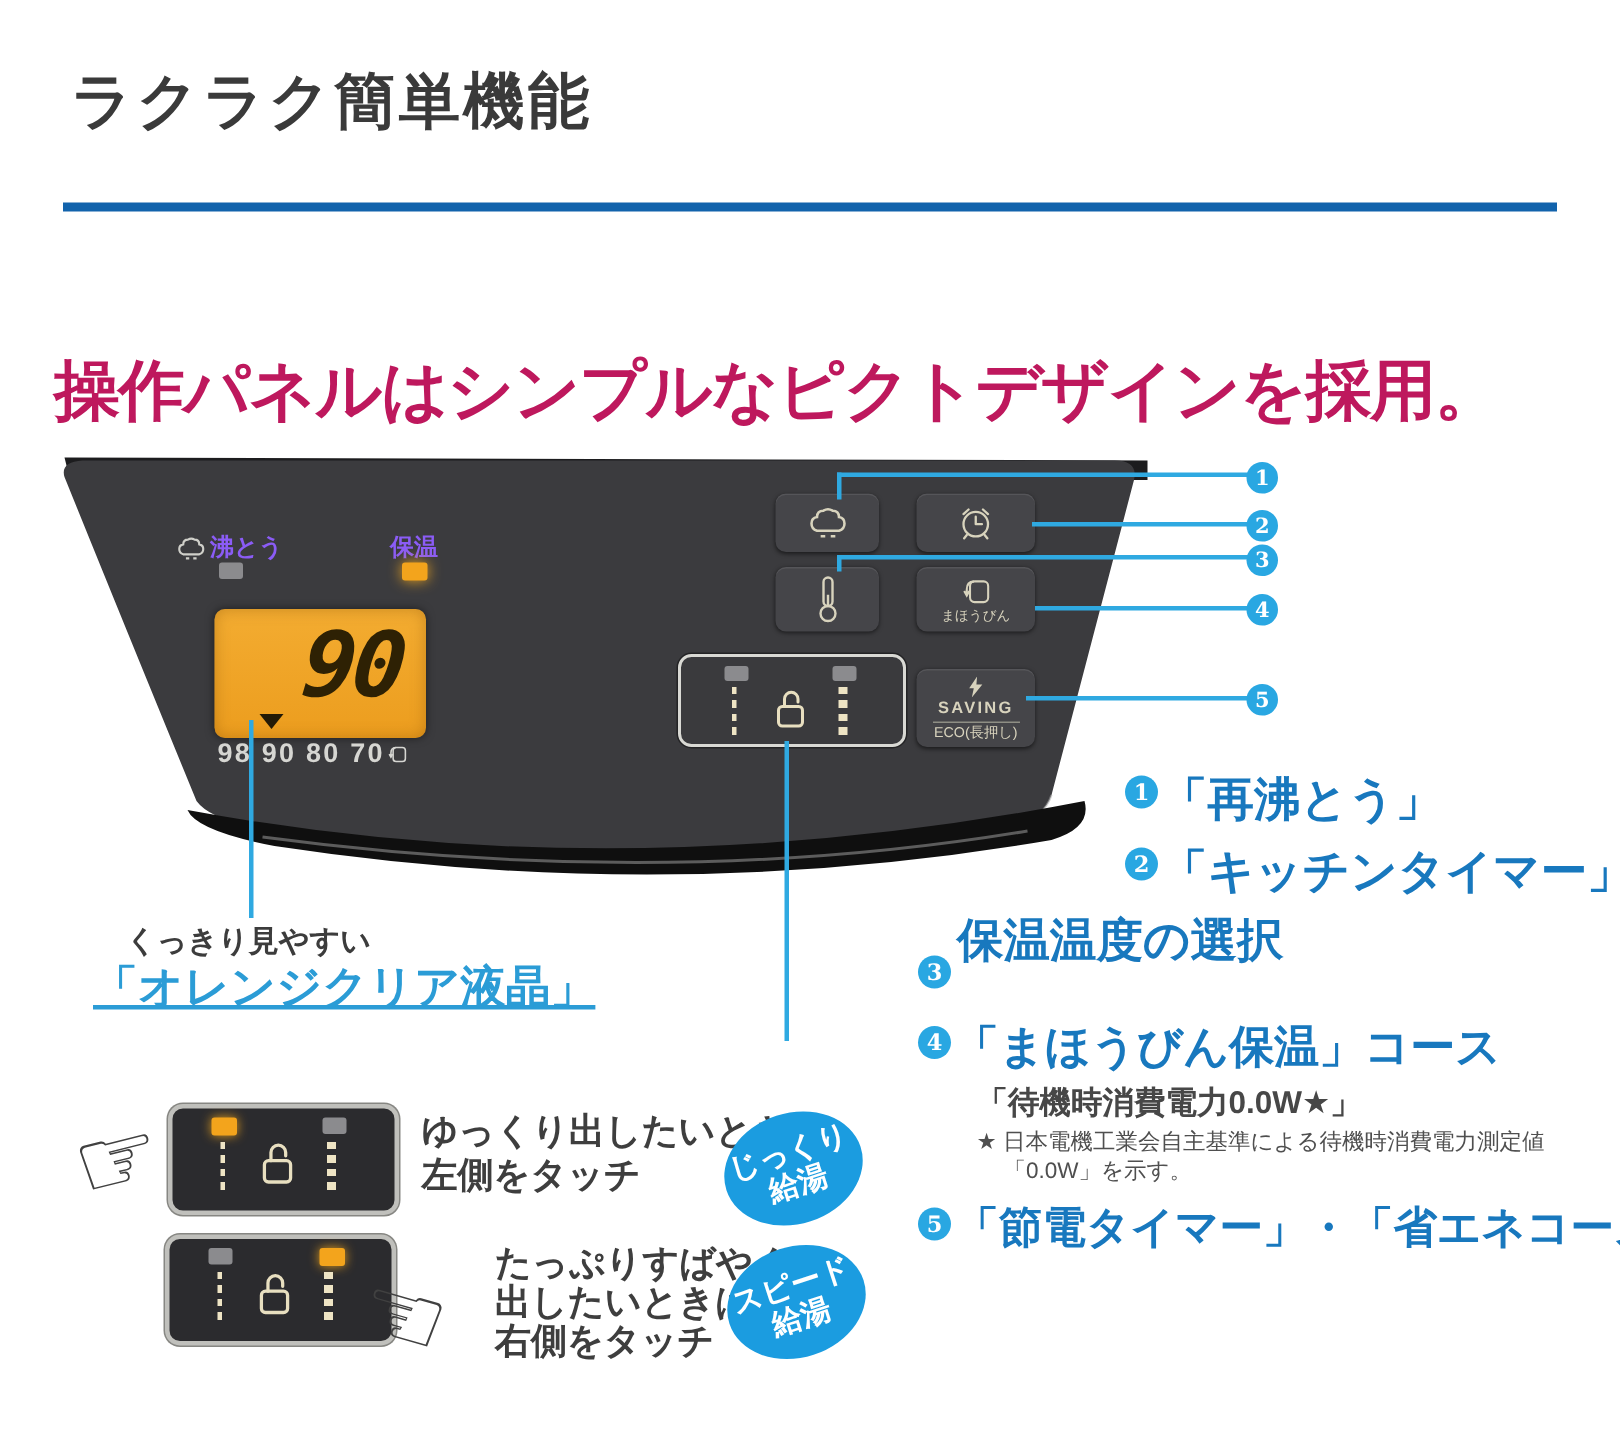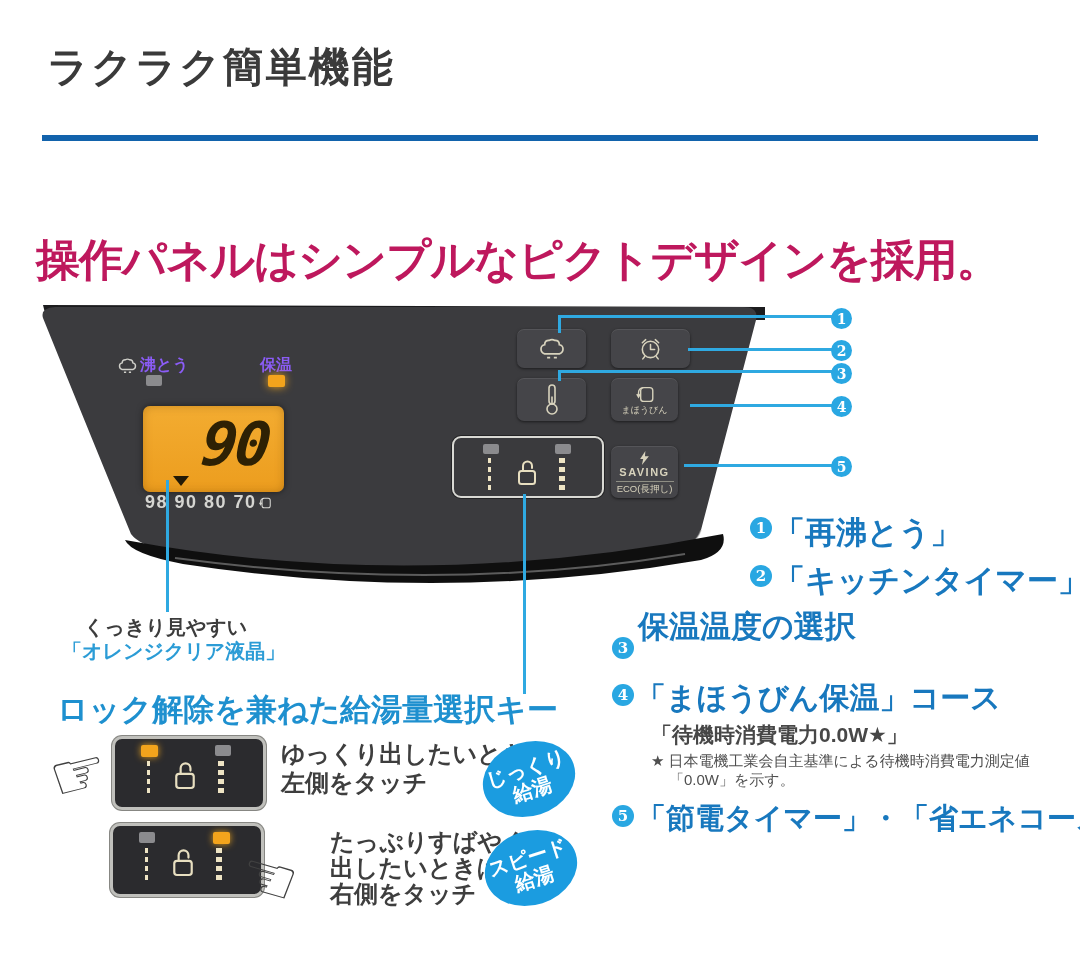"まほうびん" div.abs { width: 67px -> 79px }
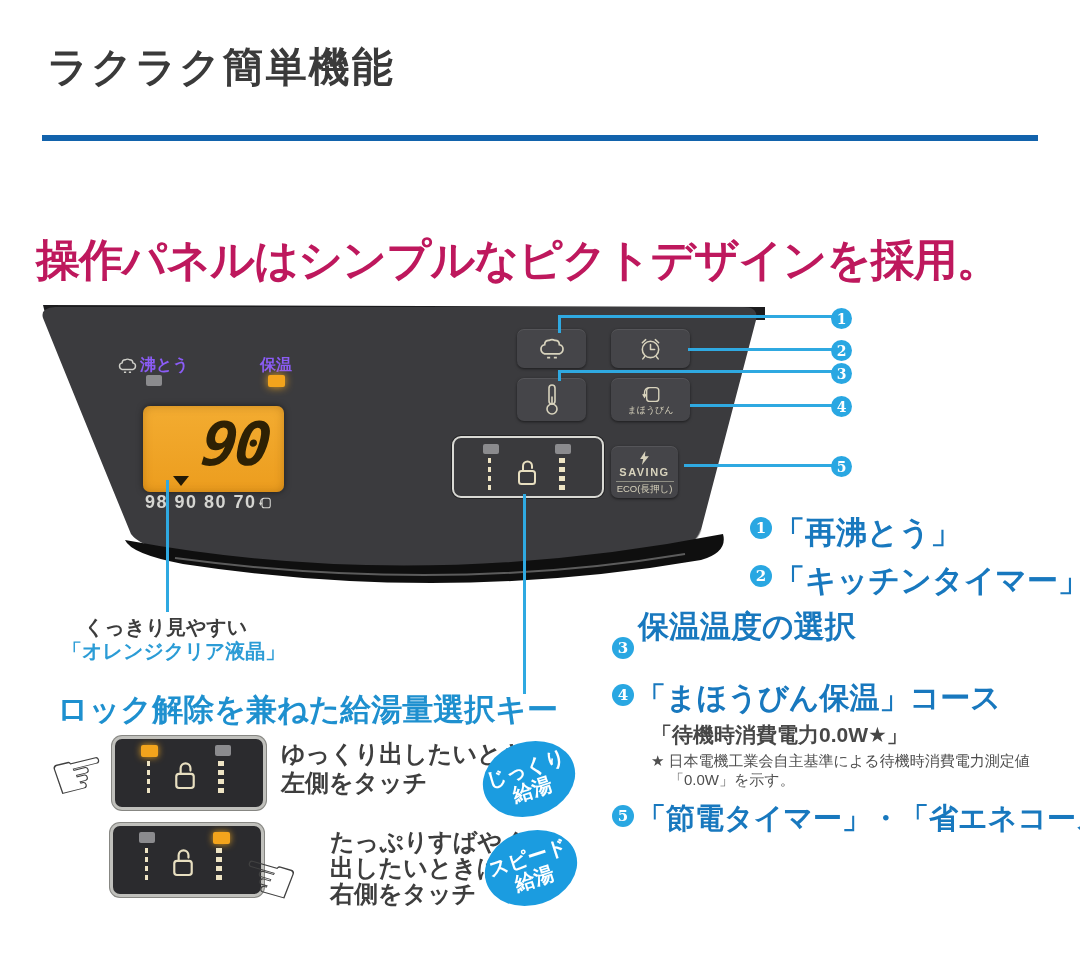"SAVING" div.abs { width: 67px -> 79px }
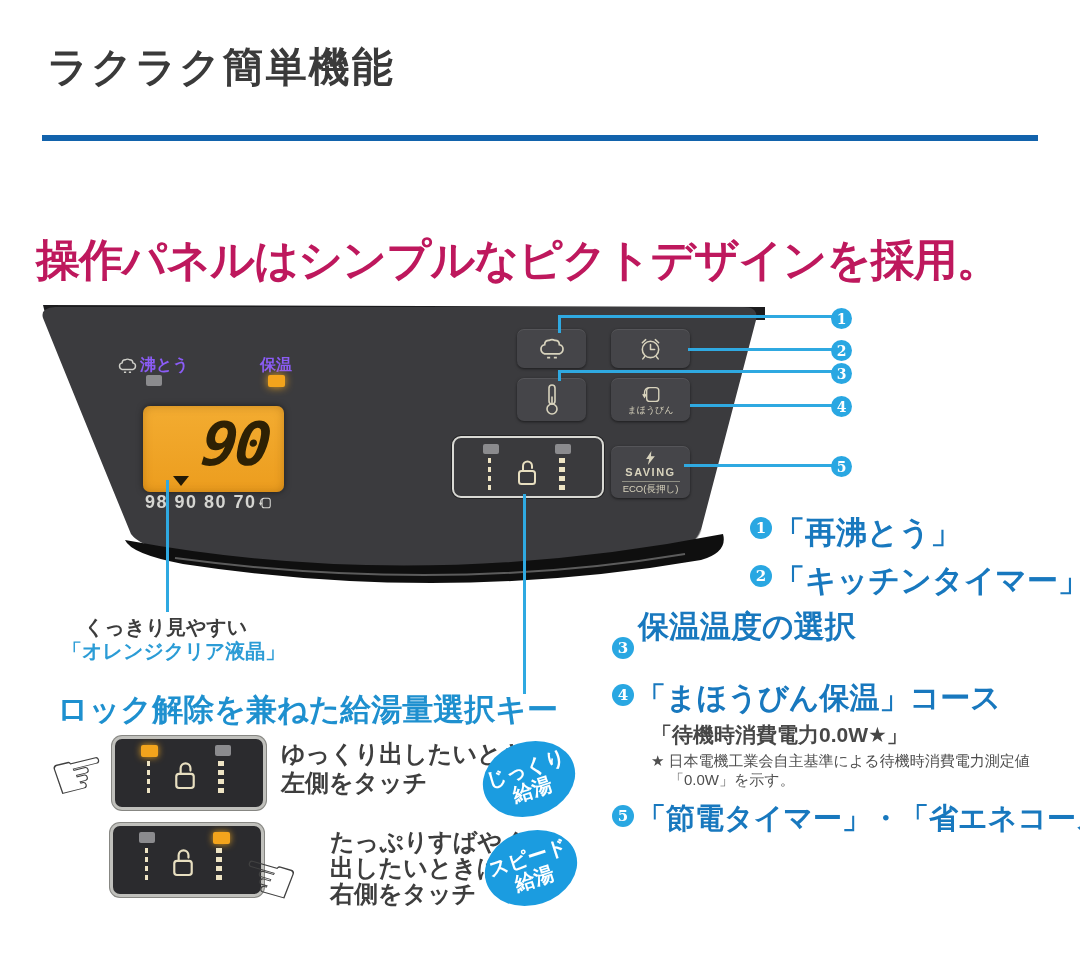"「オレンジクリア液晶」" .cap-blue-a { font-size: 20px -> 30px; text-decoration: none -> underline }
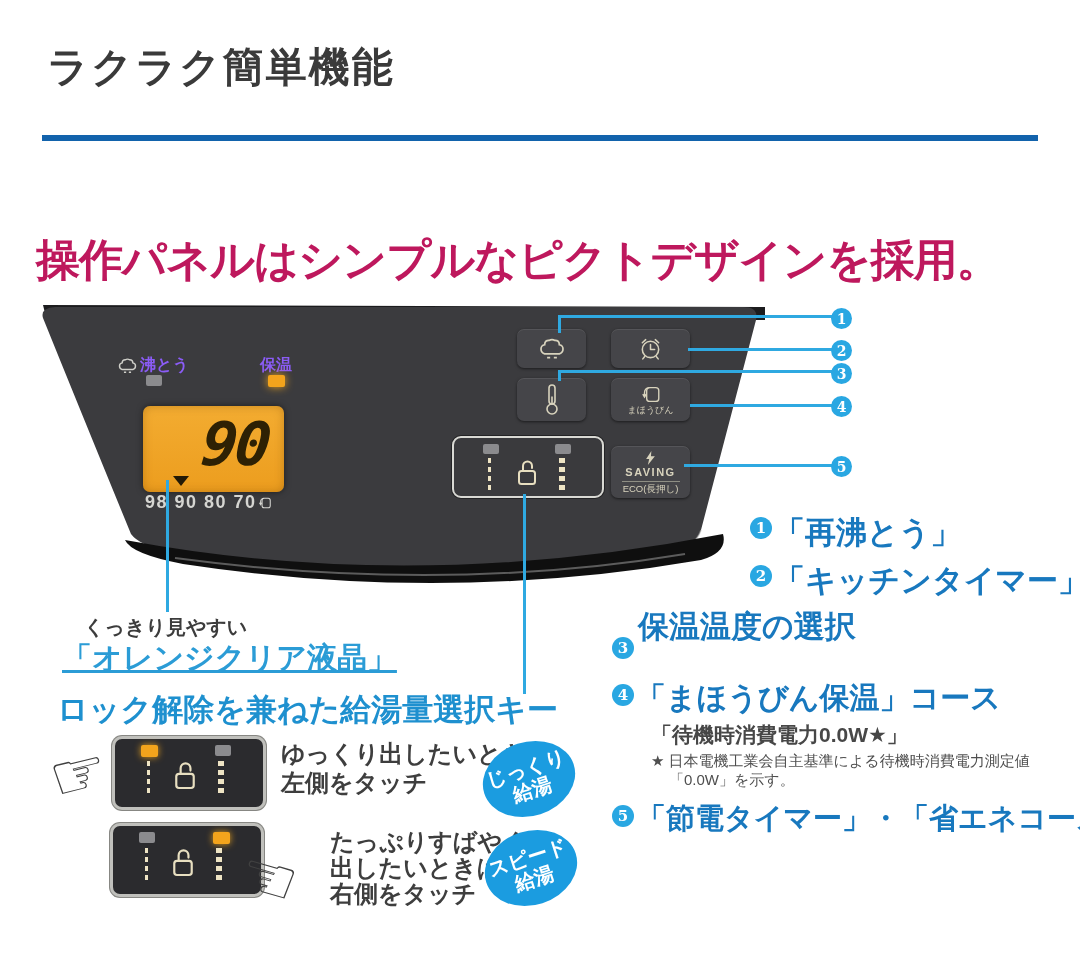"ロック解除を兼ねた給湯量選択キー" div.abs { html: <div>ロック解除を兼ねた給湯量選択キー</div> -> none }
